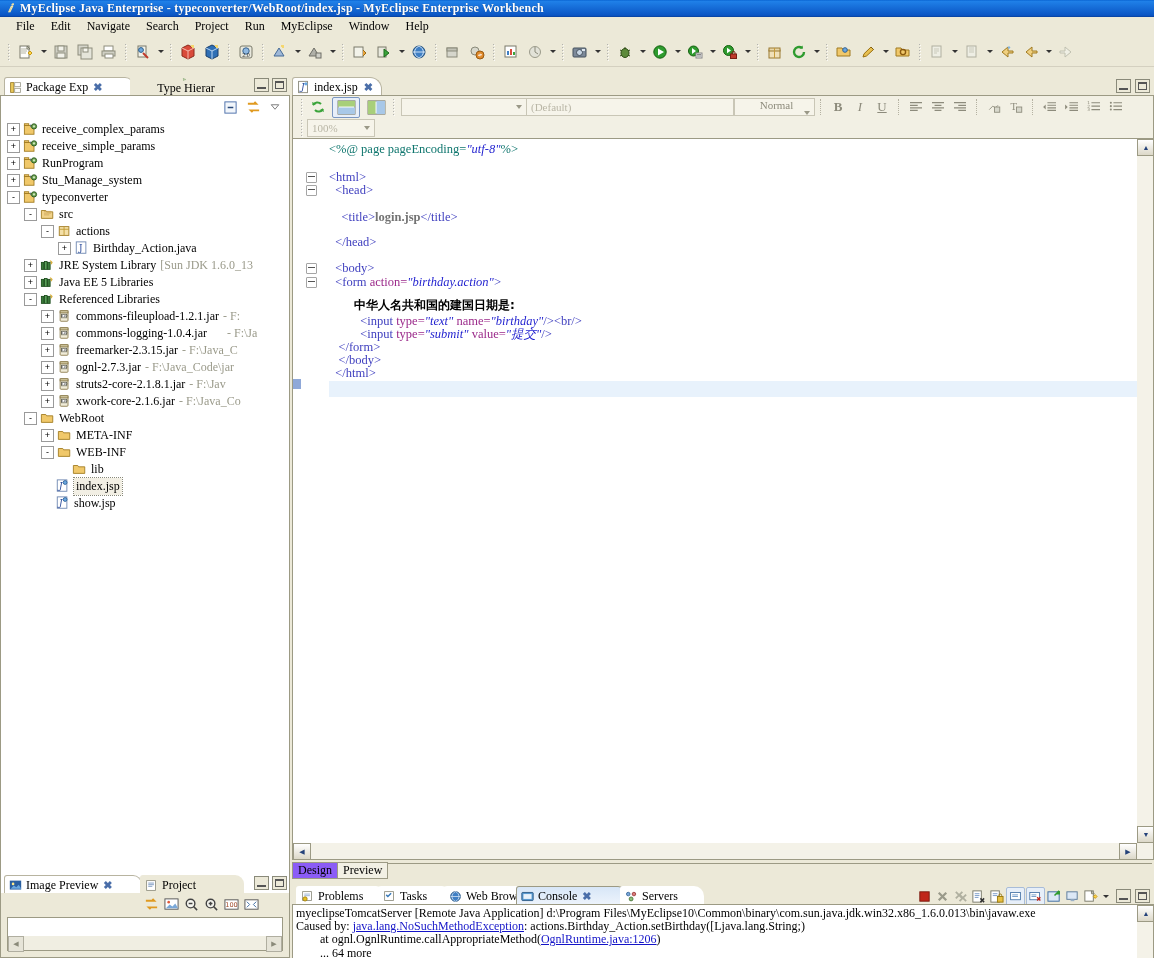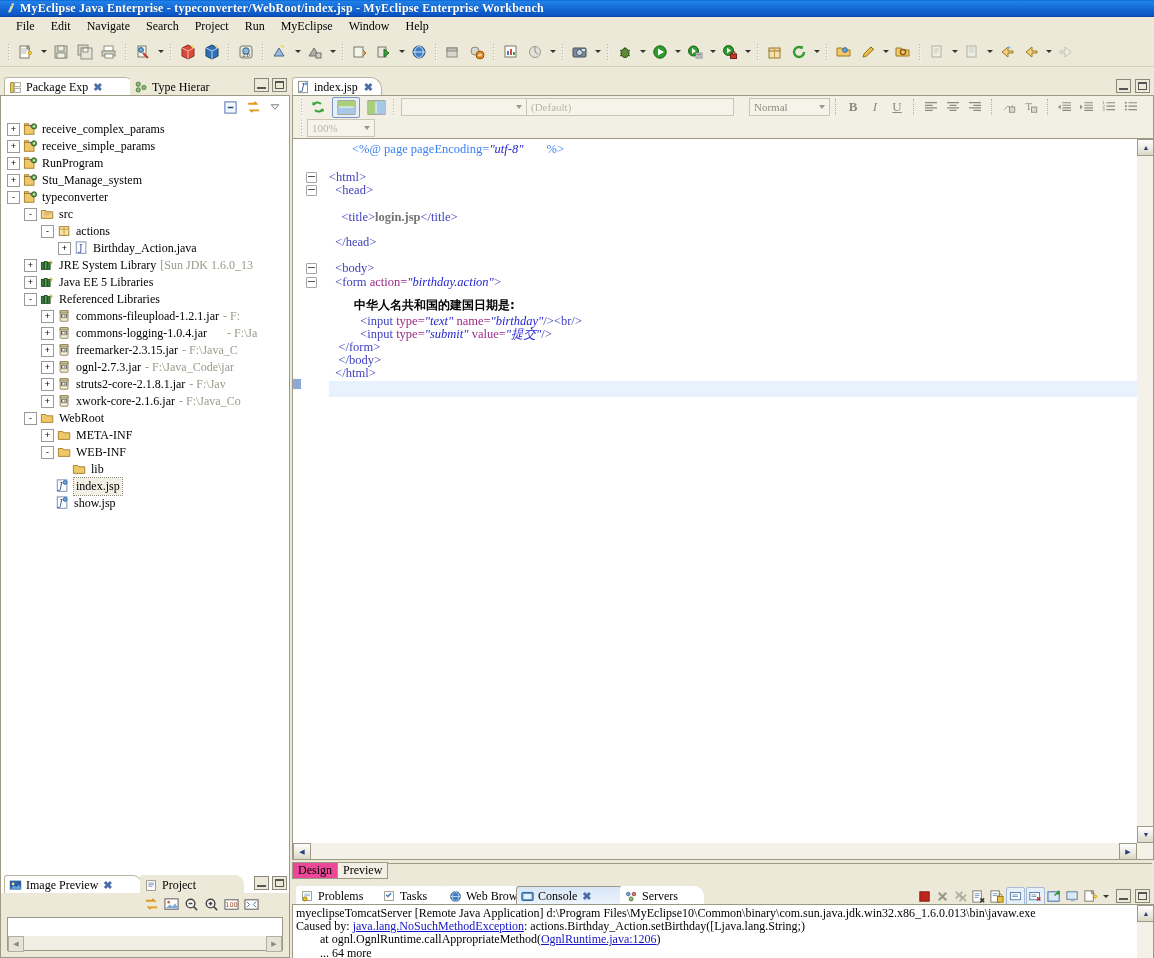"Type Hierar" div.vtab { flex-direction: none -> column }
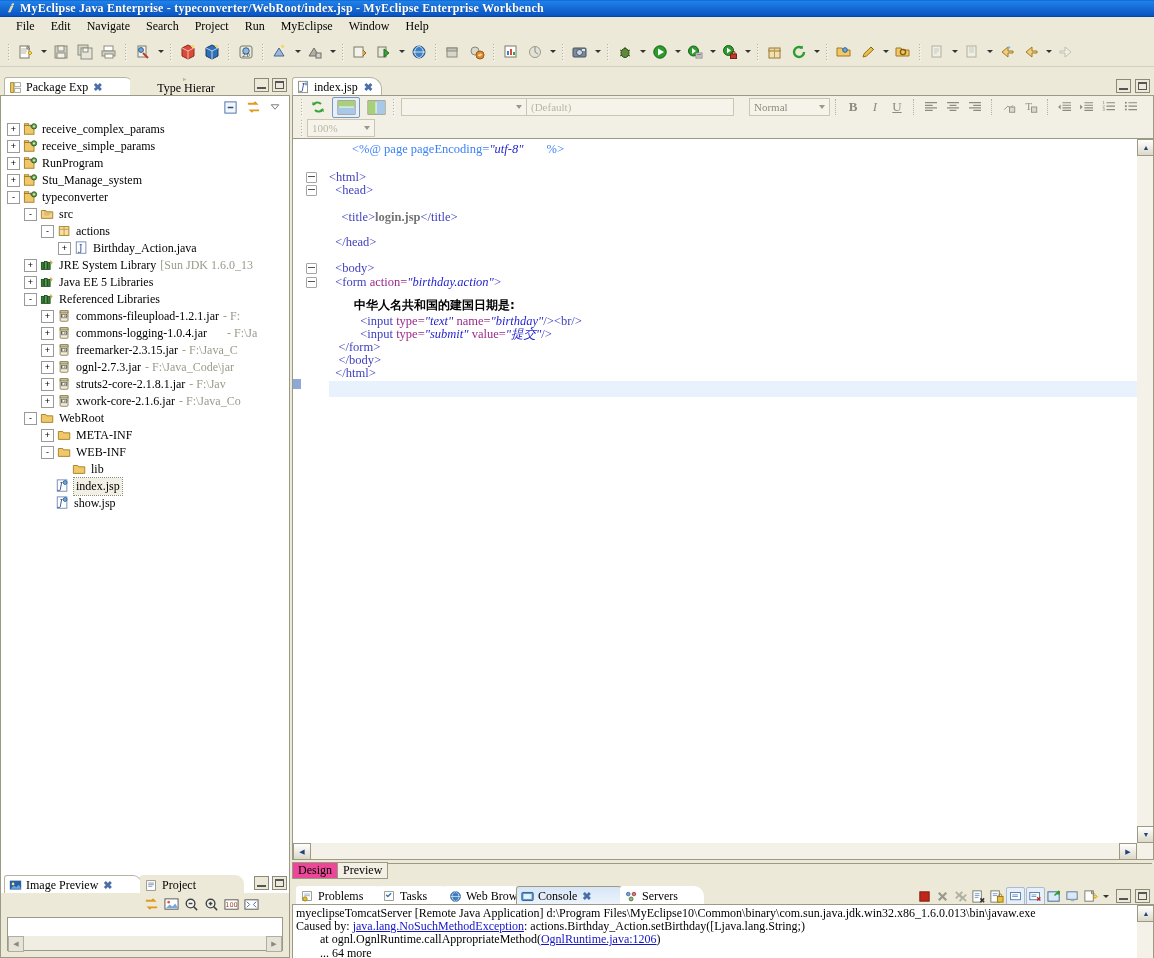"Normal" div.combo { flex-direction: none -> column; margin-left: 15px -> 0 }
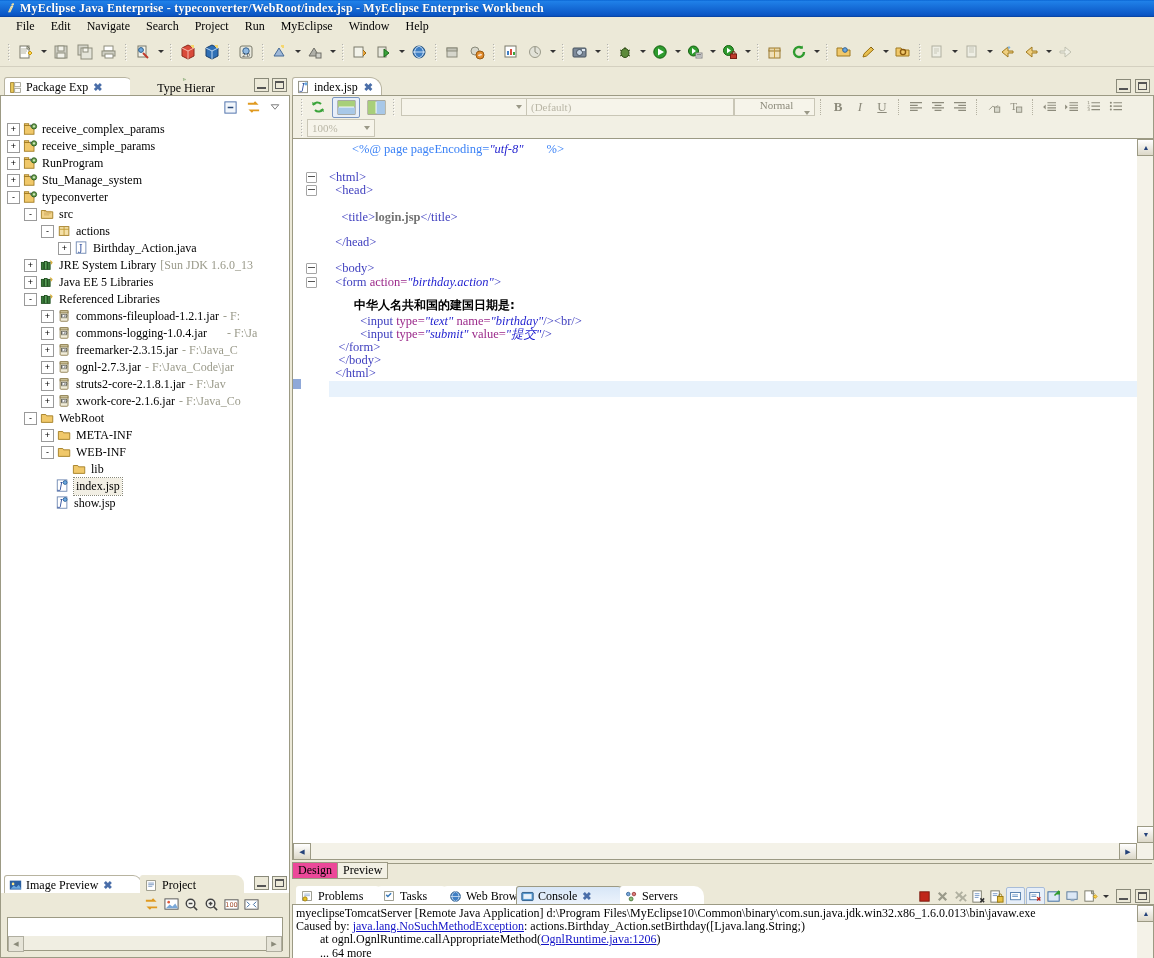"<%@ page pageEncoding=" .k-dir { color: #3b82f6 -> #0f766e; margin-left: 23px -> none }
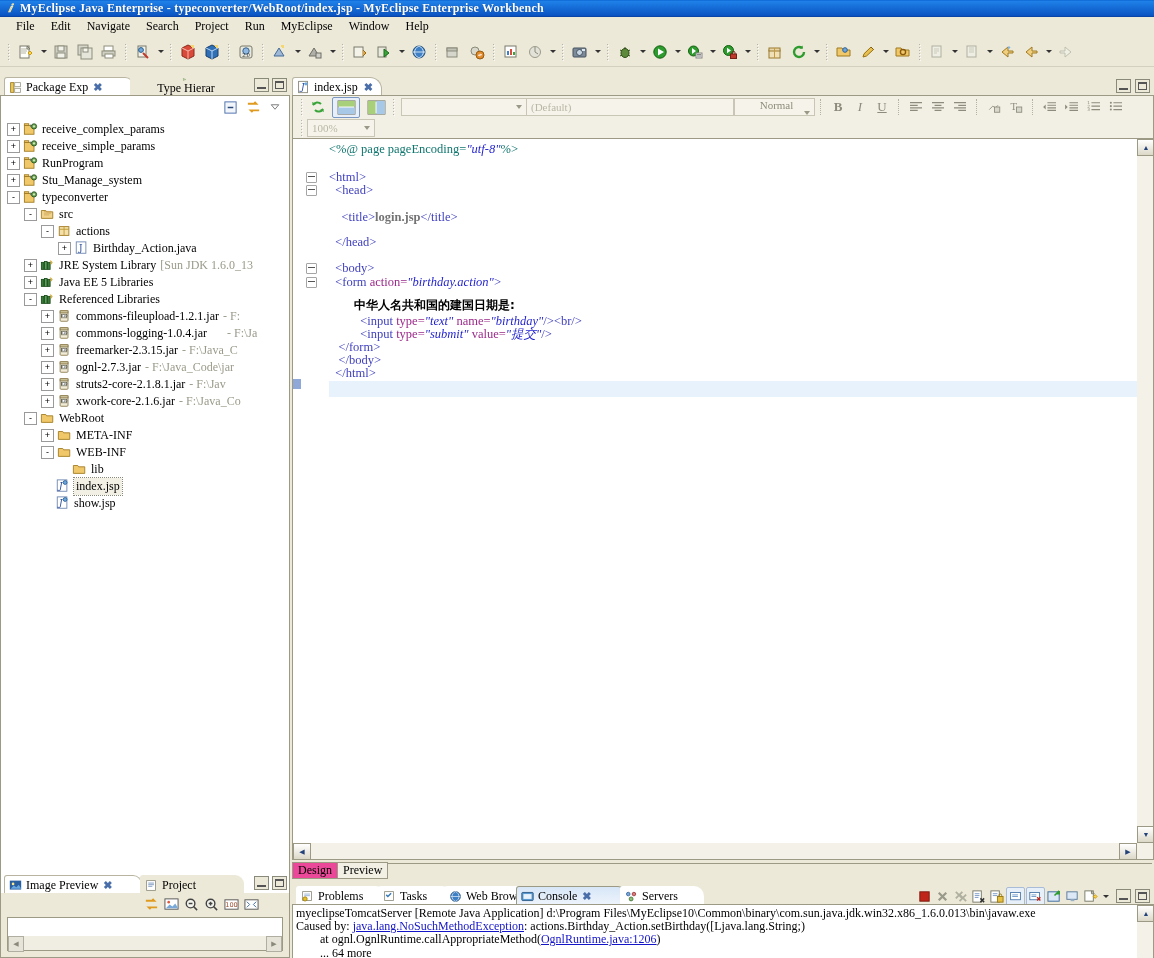"Design" .dpTab.sel { background: #ec4899 -> #8b5cf6 }
